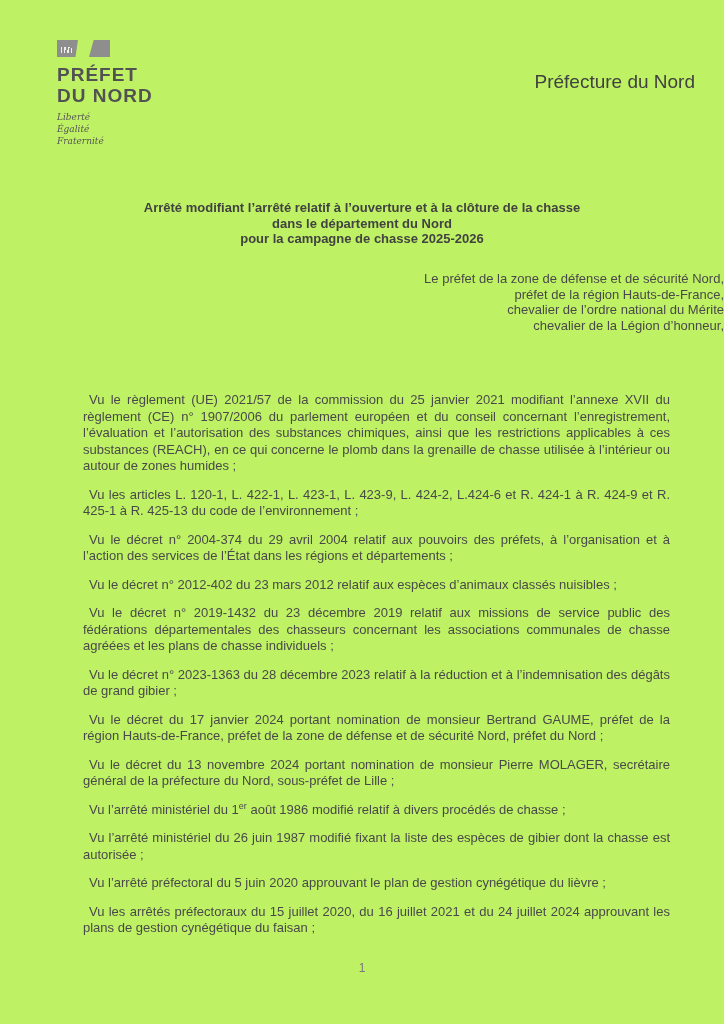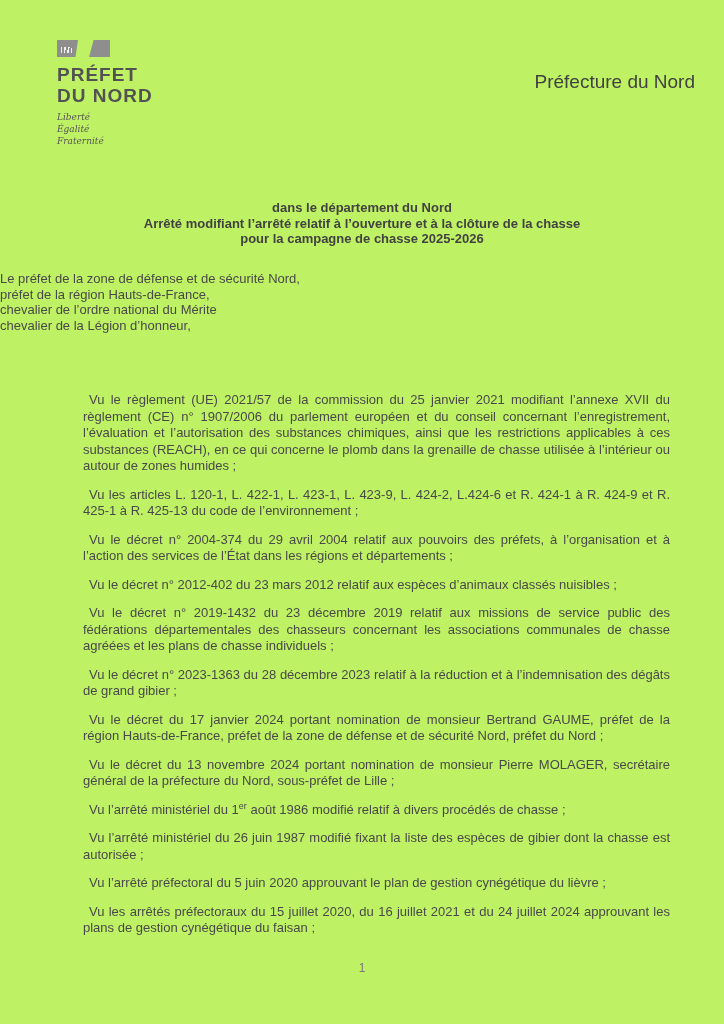"dans le département du Nord" div { order: before "Arrêté modifiant l’arrêté relatif à" -> after "Arrêté modifiant l’arrêté relatif à" }
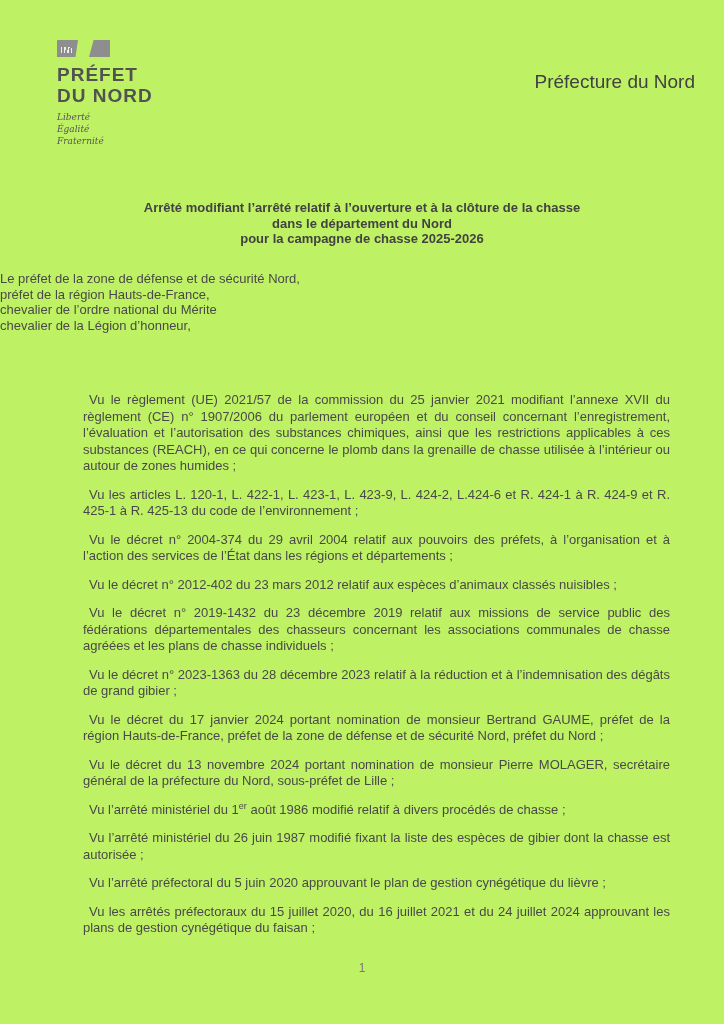"Le préfet de la zone" .authority { text-align: left -> right }
